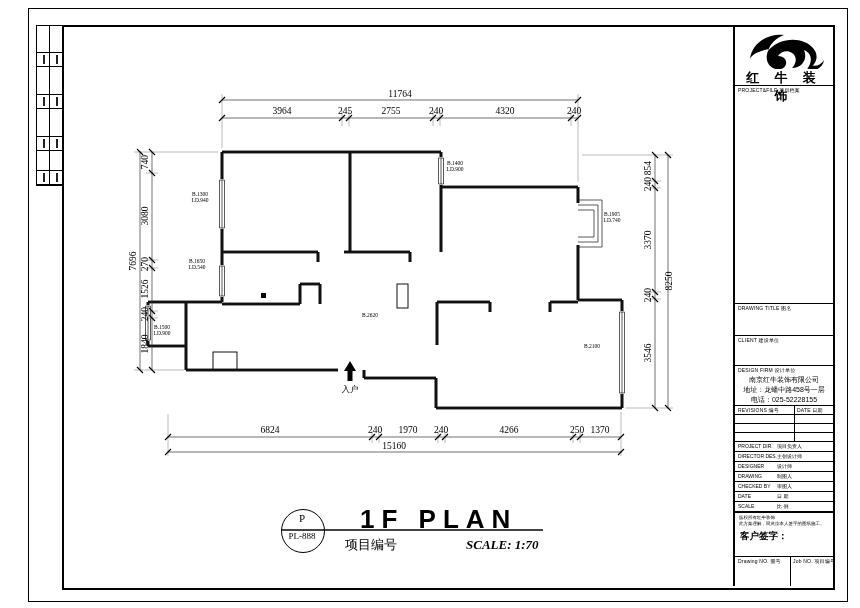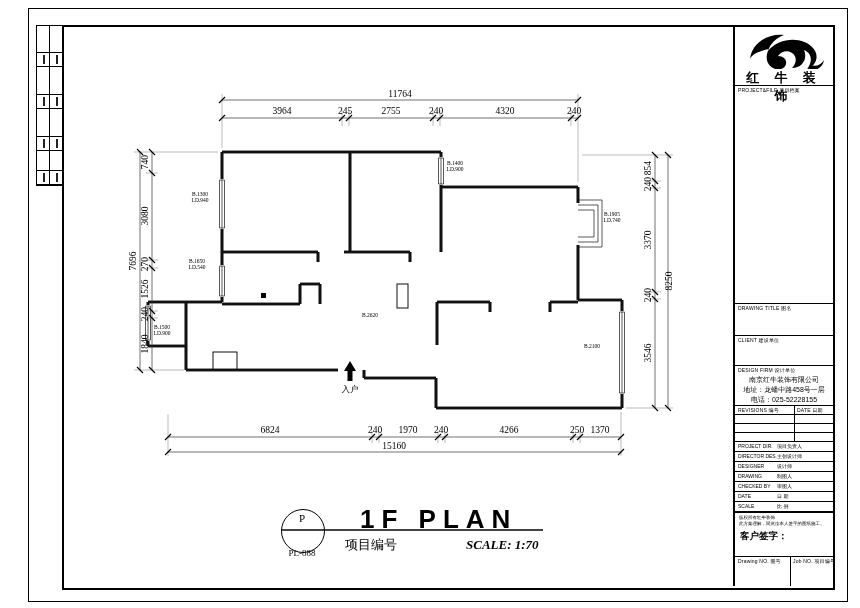"PL-888" .stamp-code { top: 548px -> 531px }
